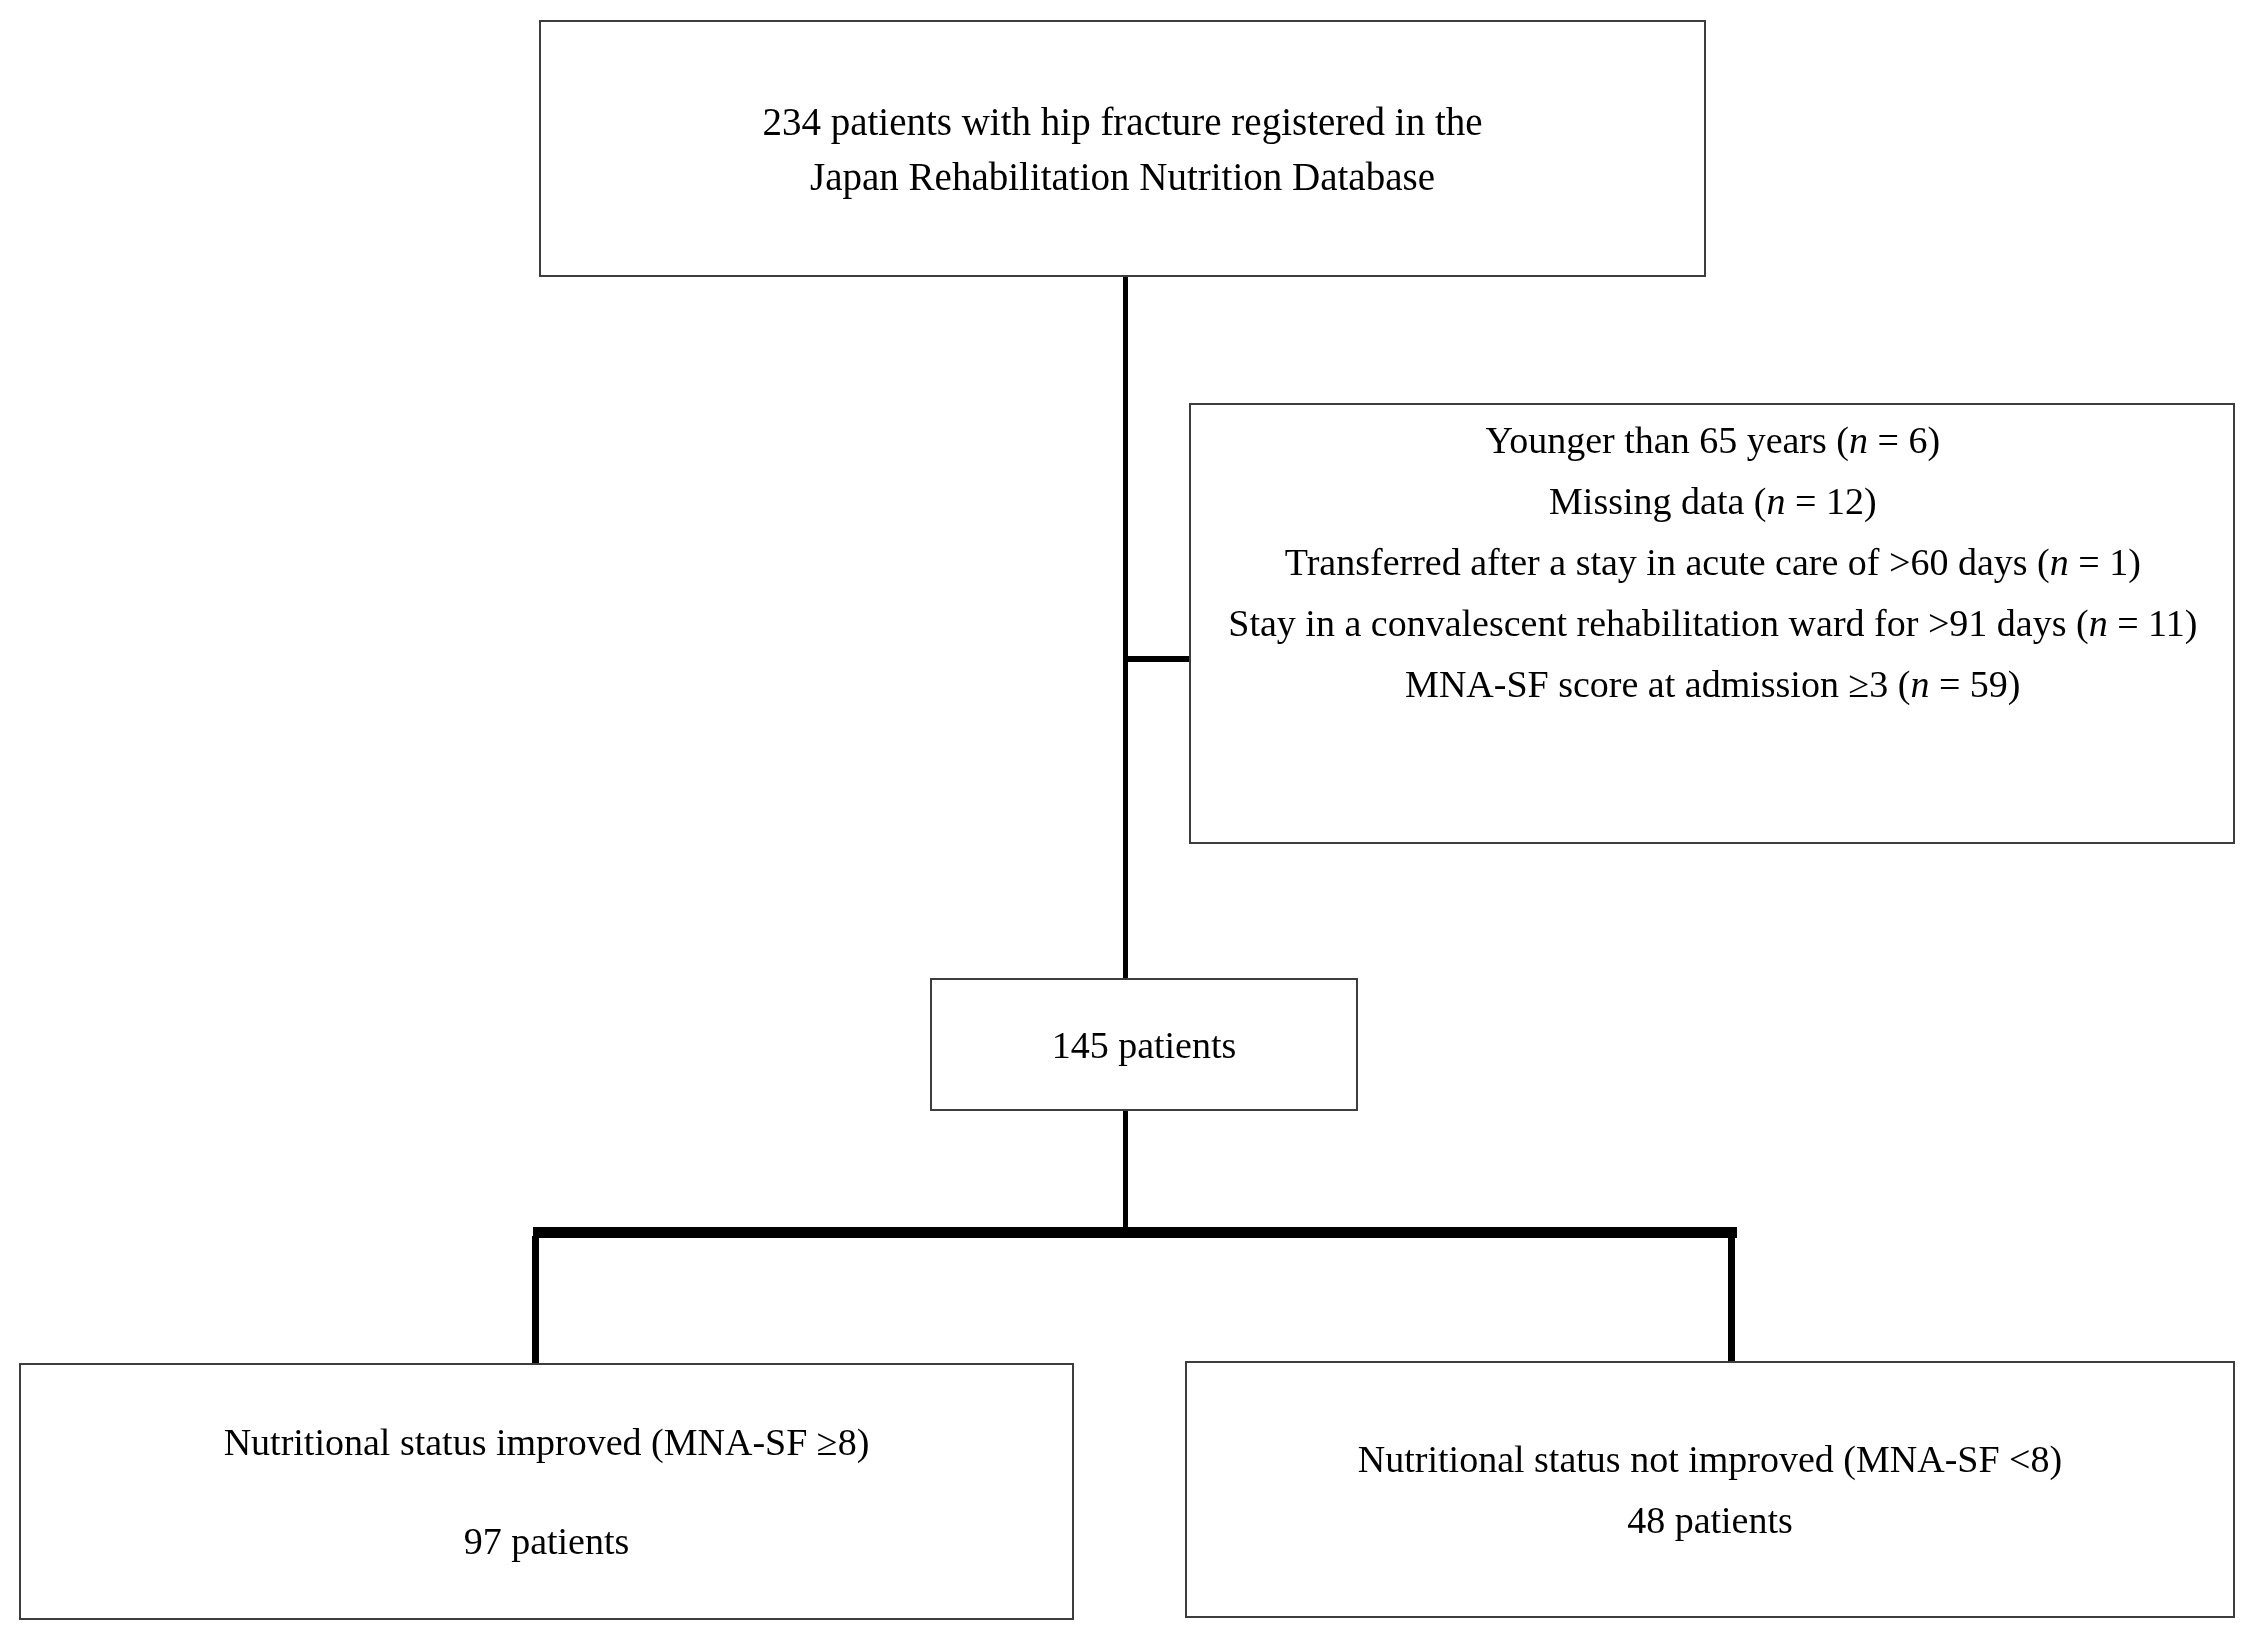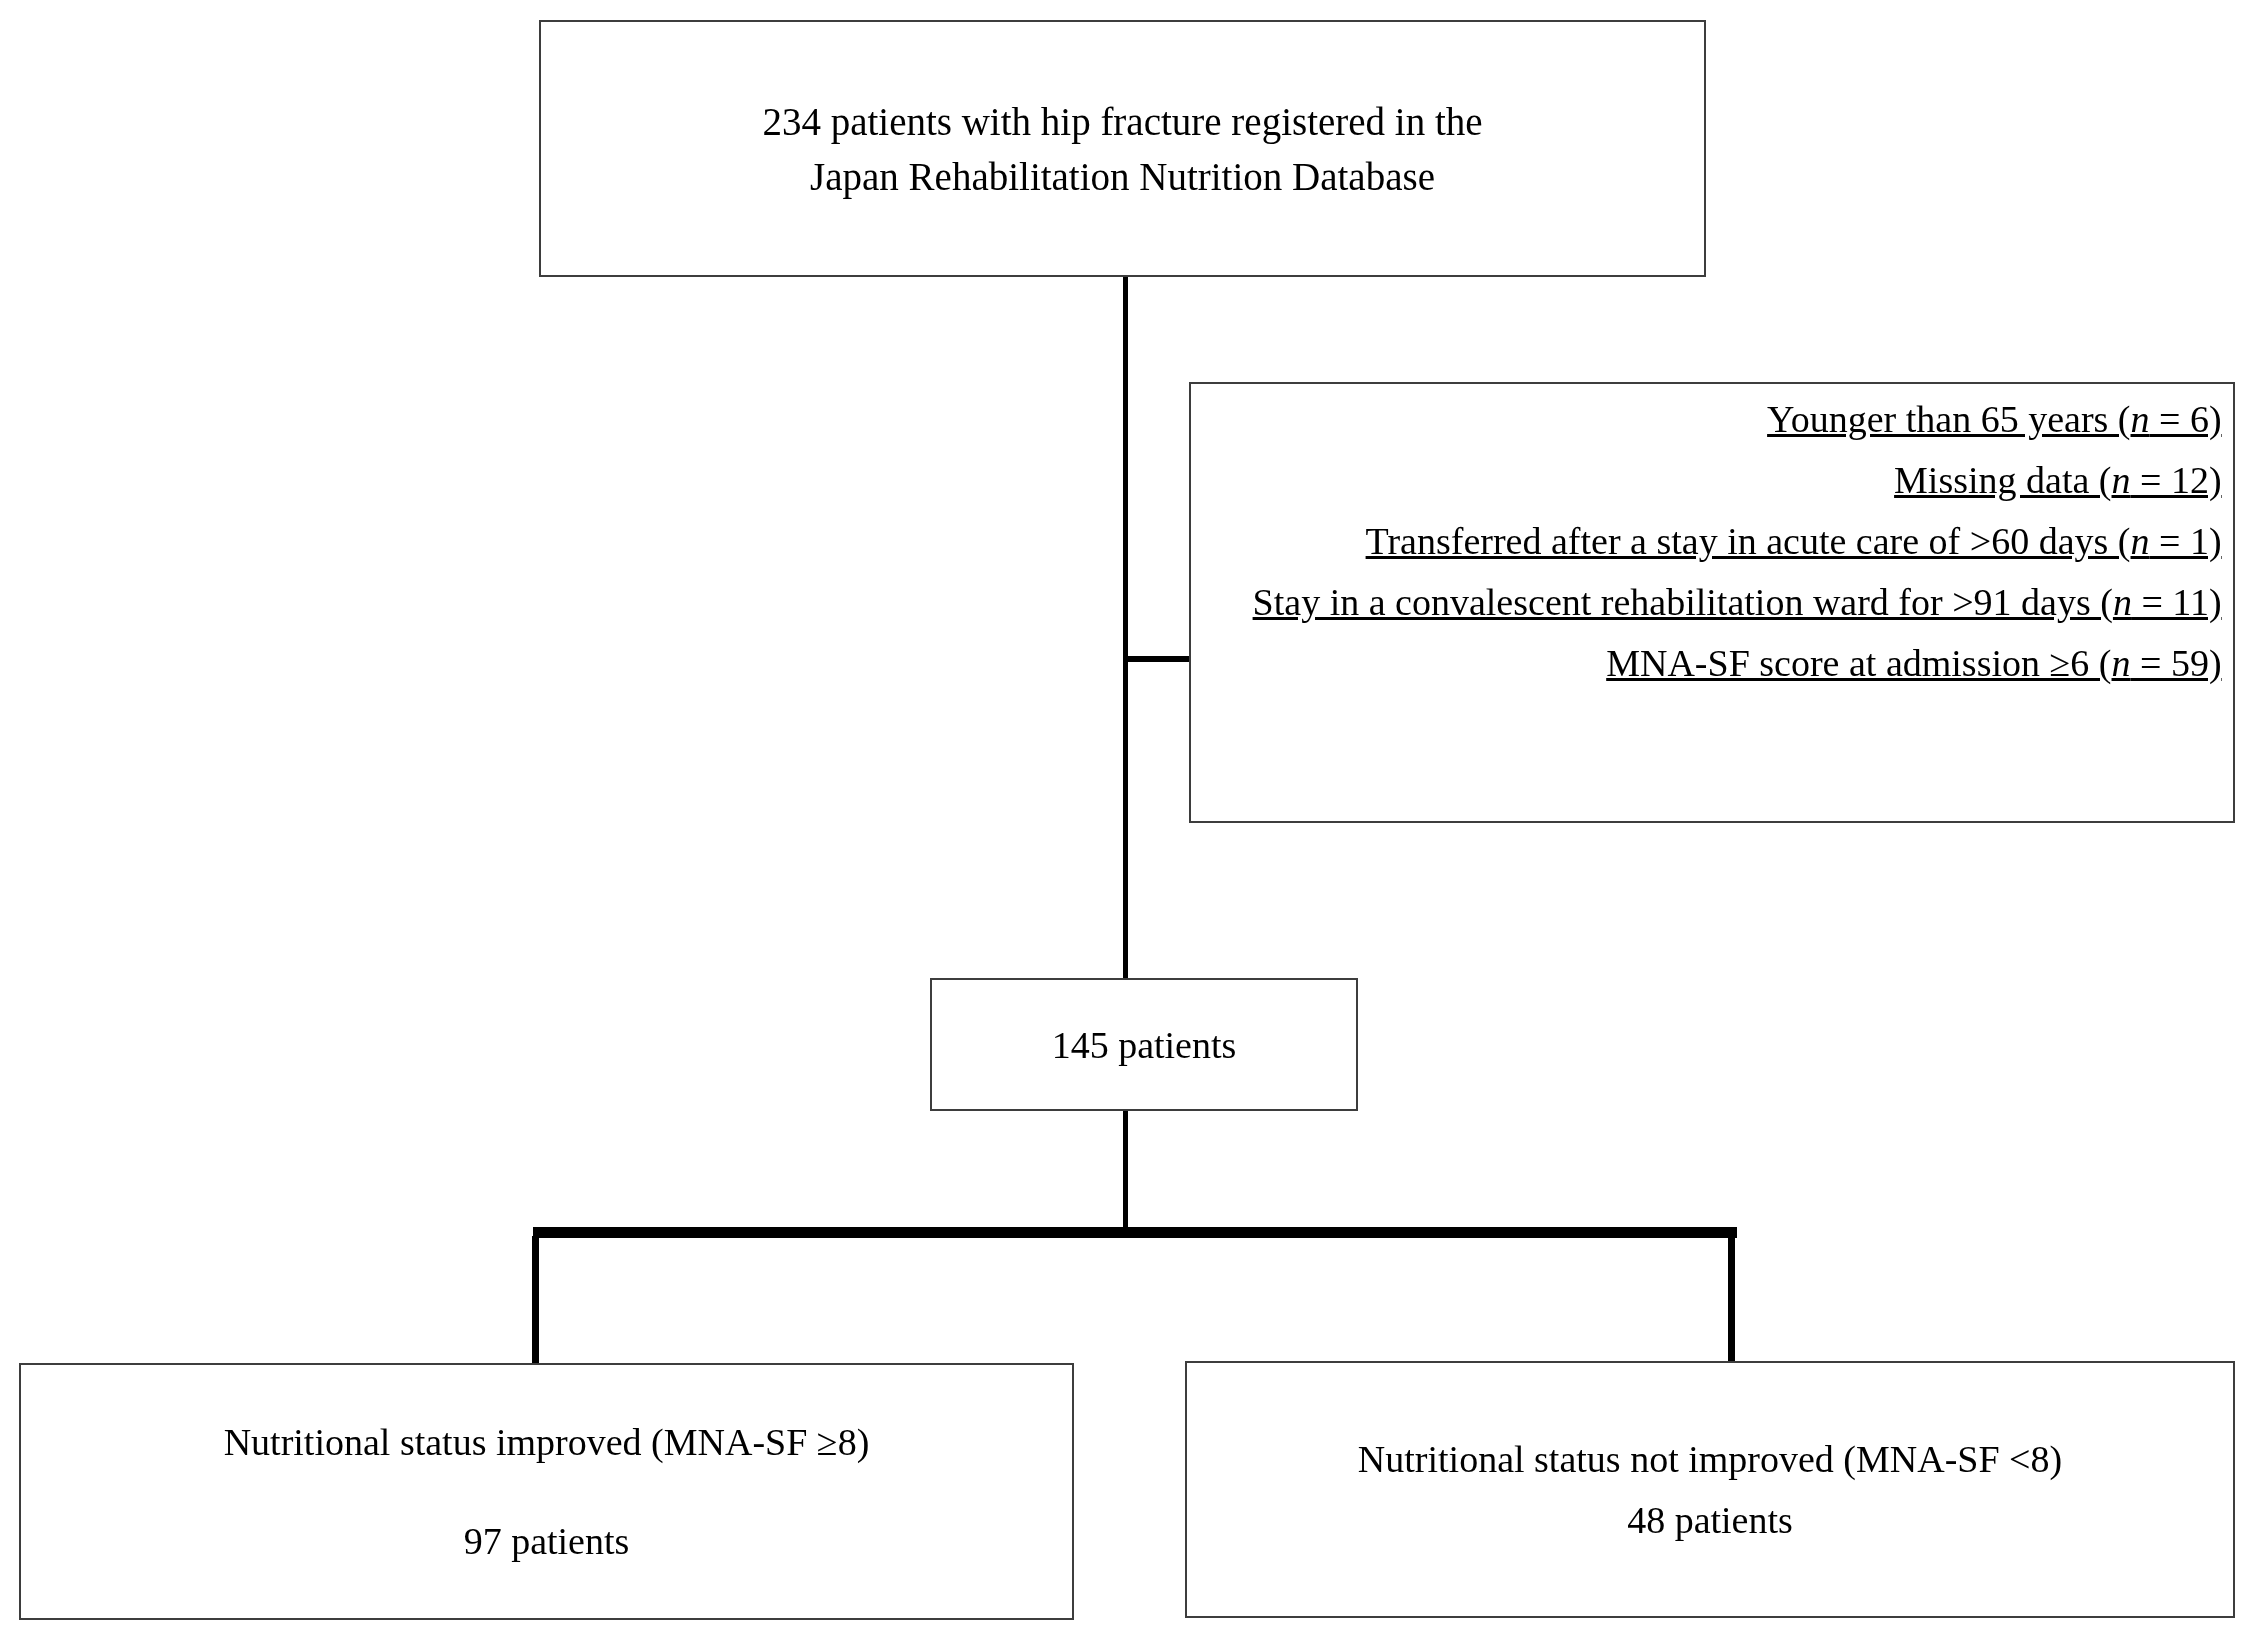"Younger than 65 years (n" .excl-box { text-align: right -> center; text-decoration: underline -> none; top: 382px -> 403px }
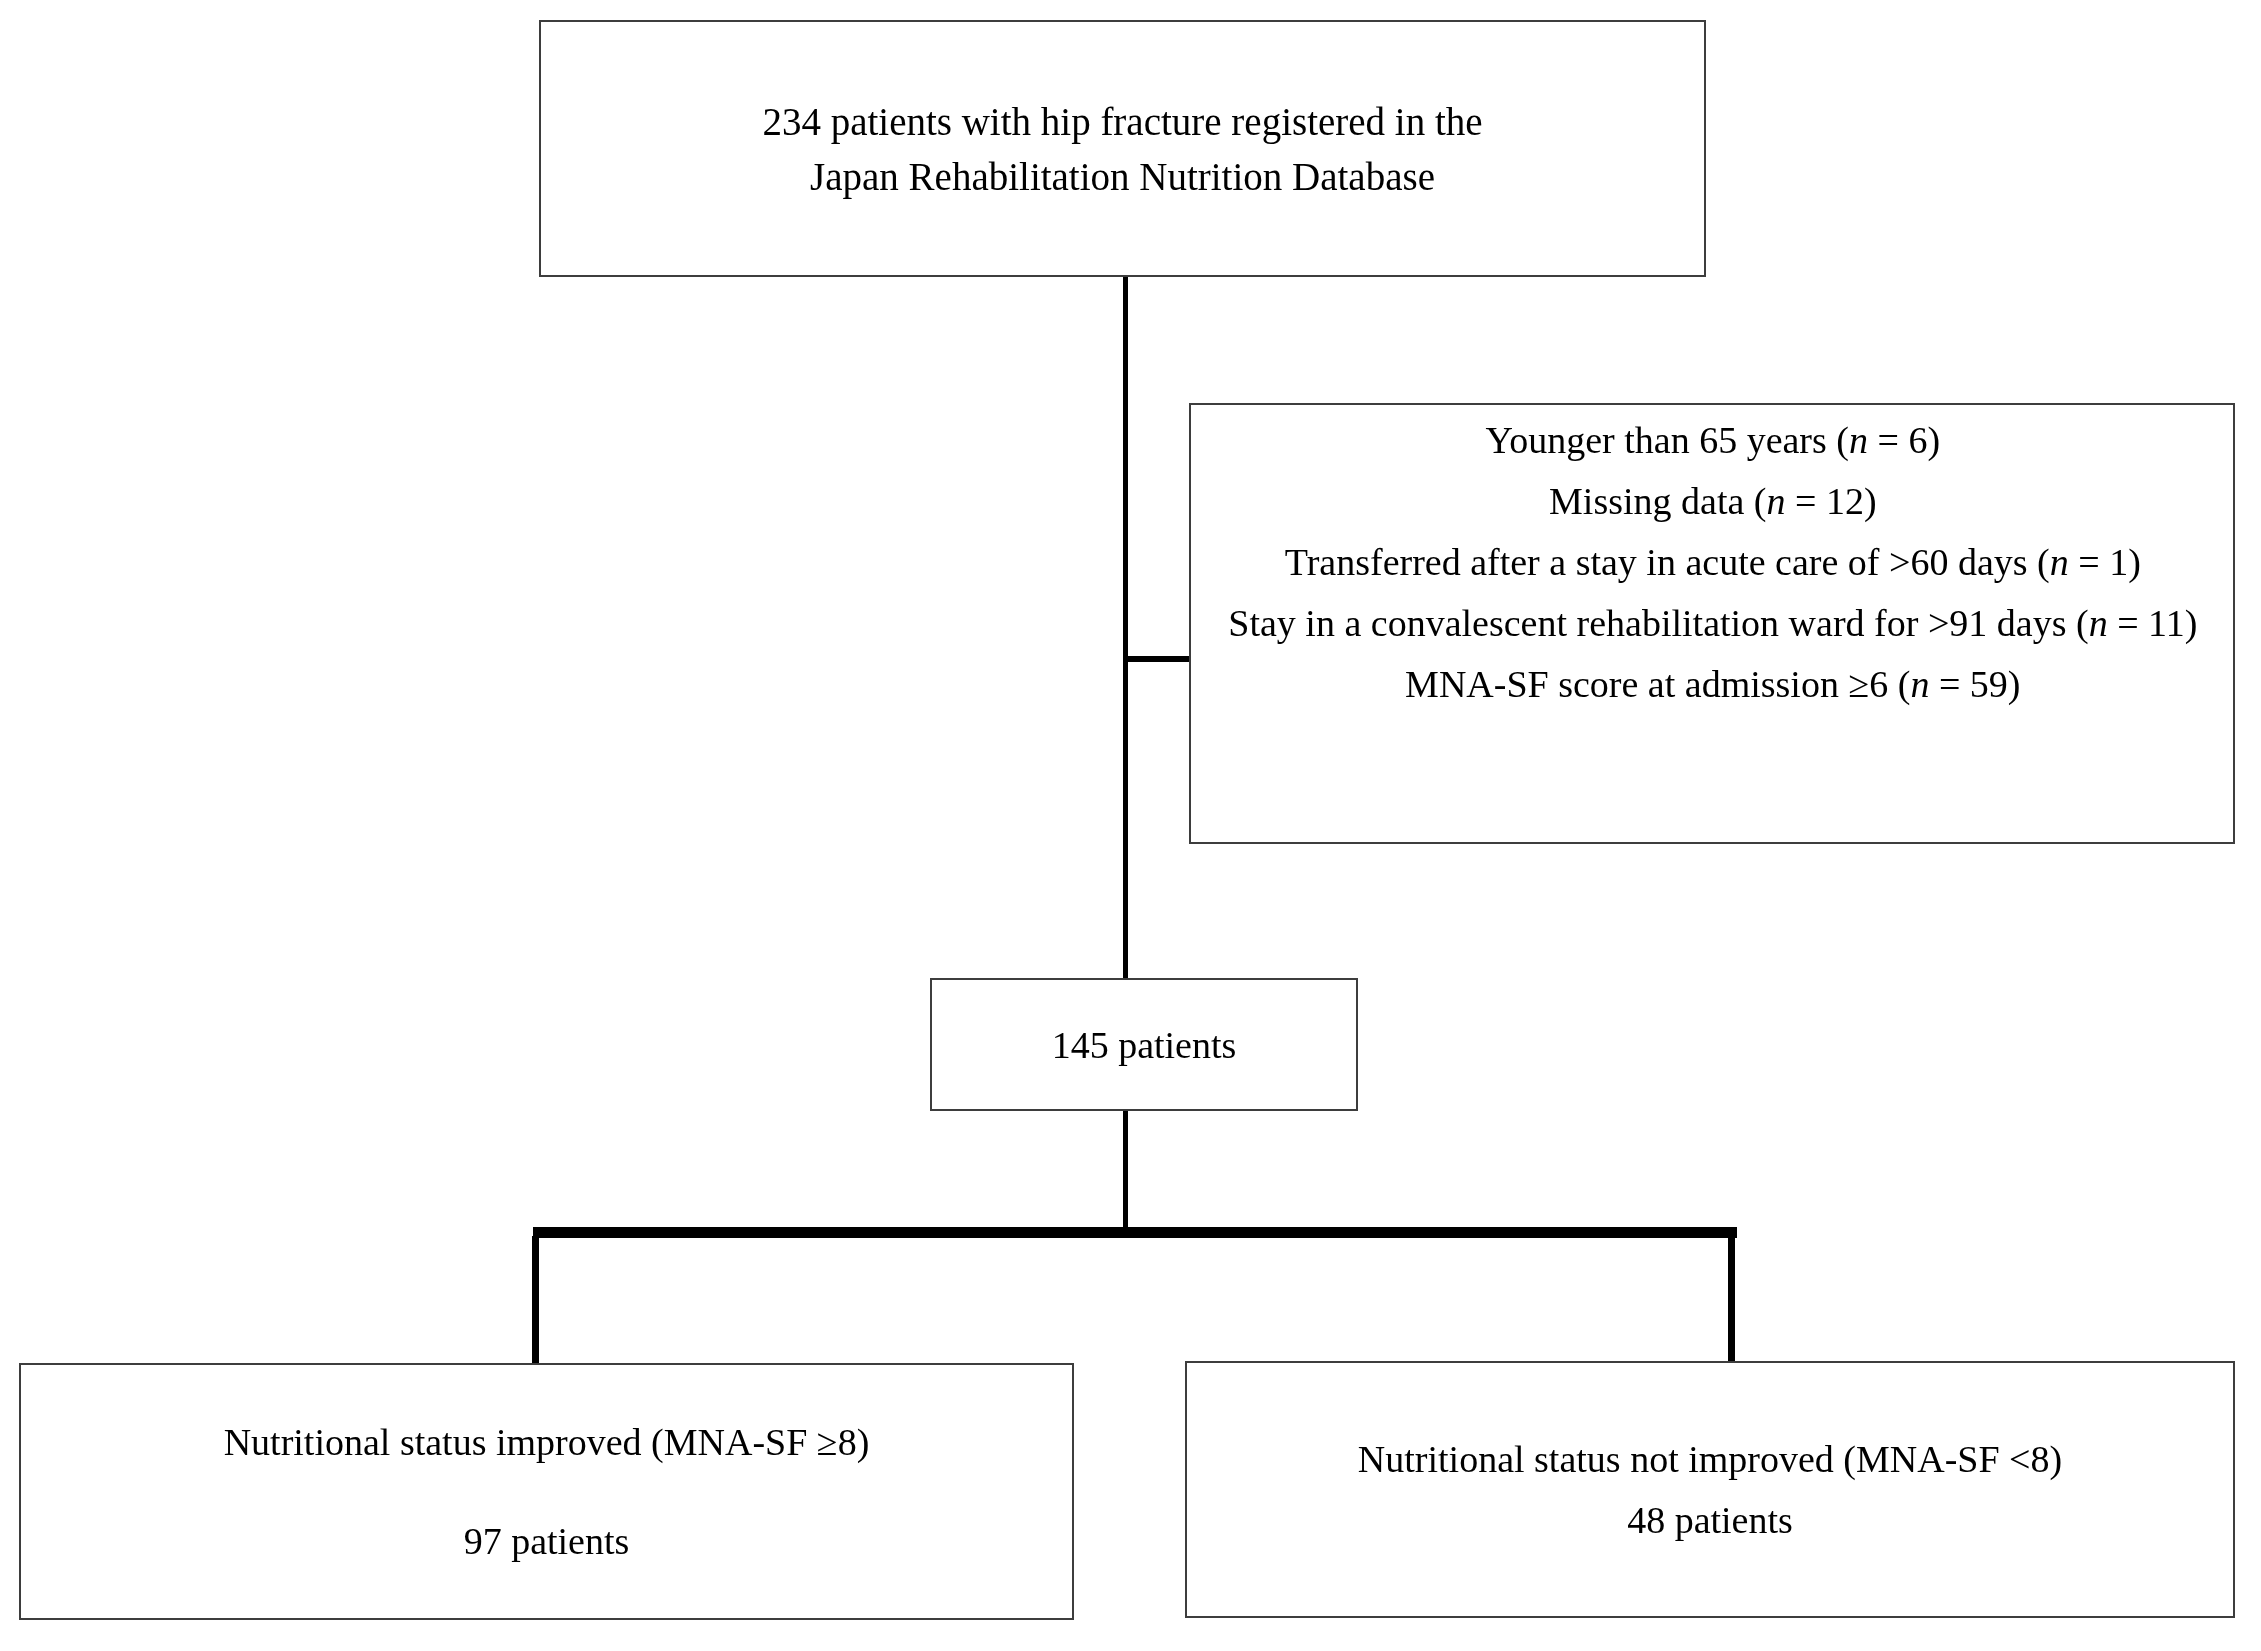"MNA-SF score at admission ≥6" span { text: 6 -> 3 }
